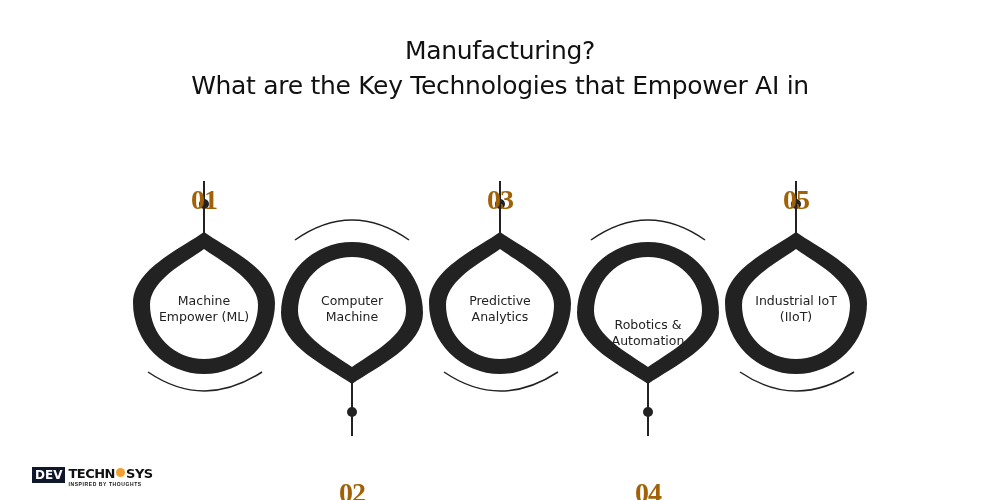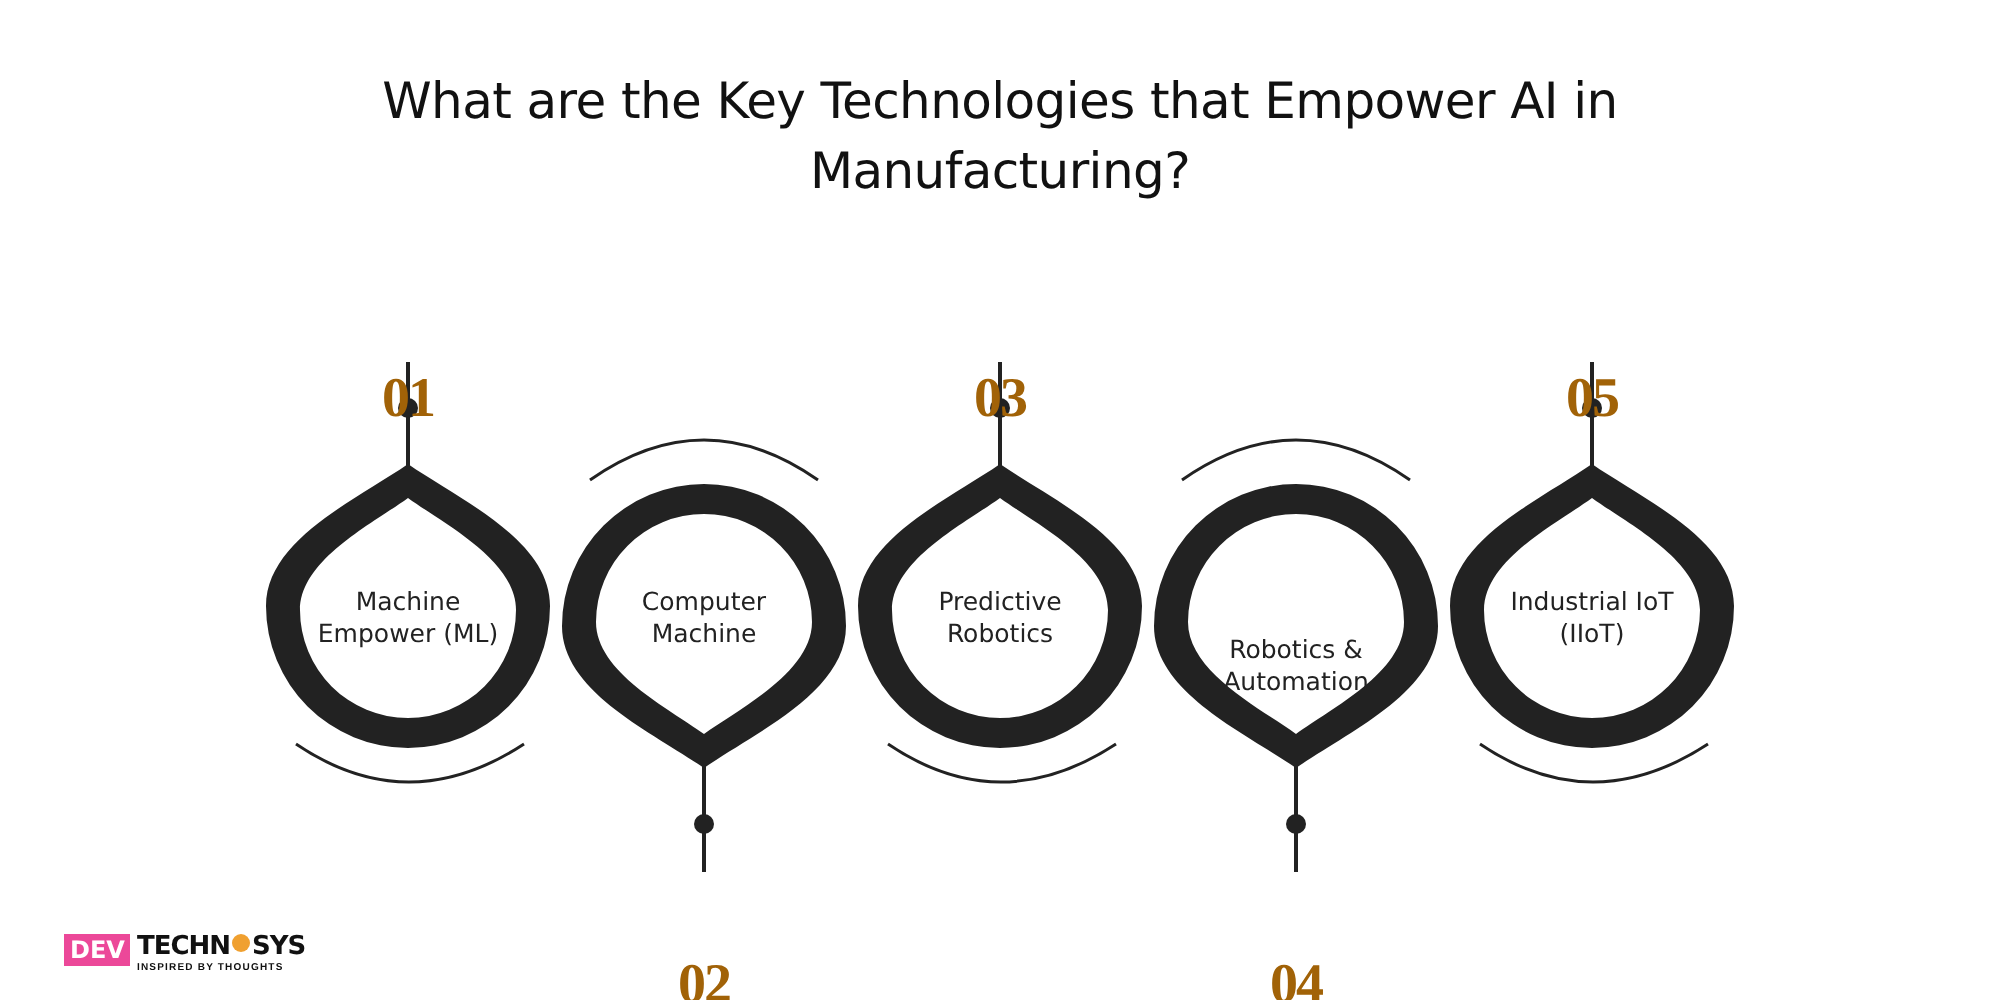"What are the Key Technologies" div { order: before "Manufacturing?" -> after "Manufacturing?" }
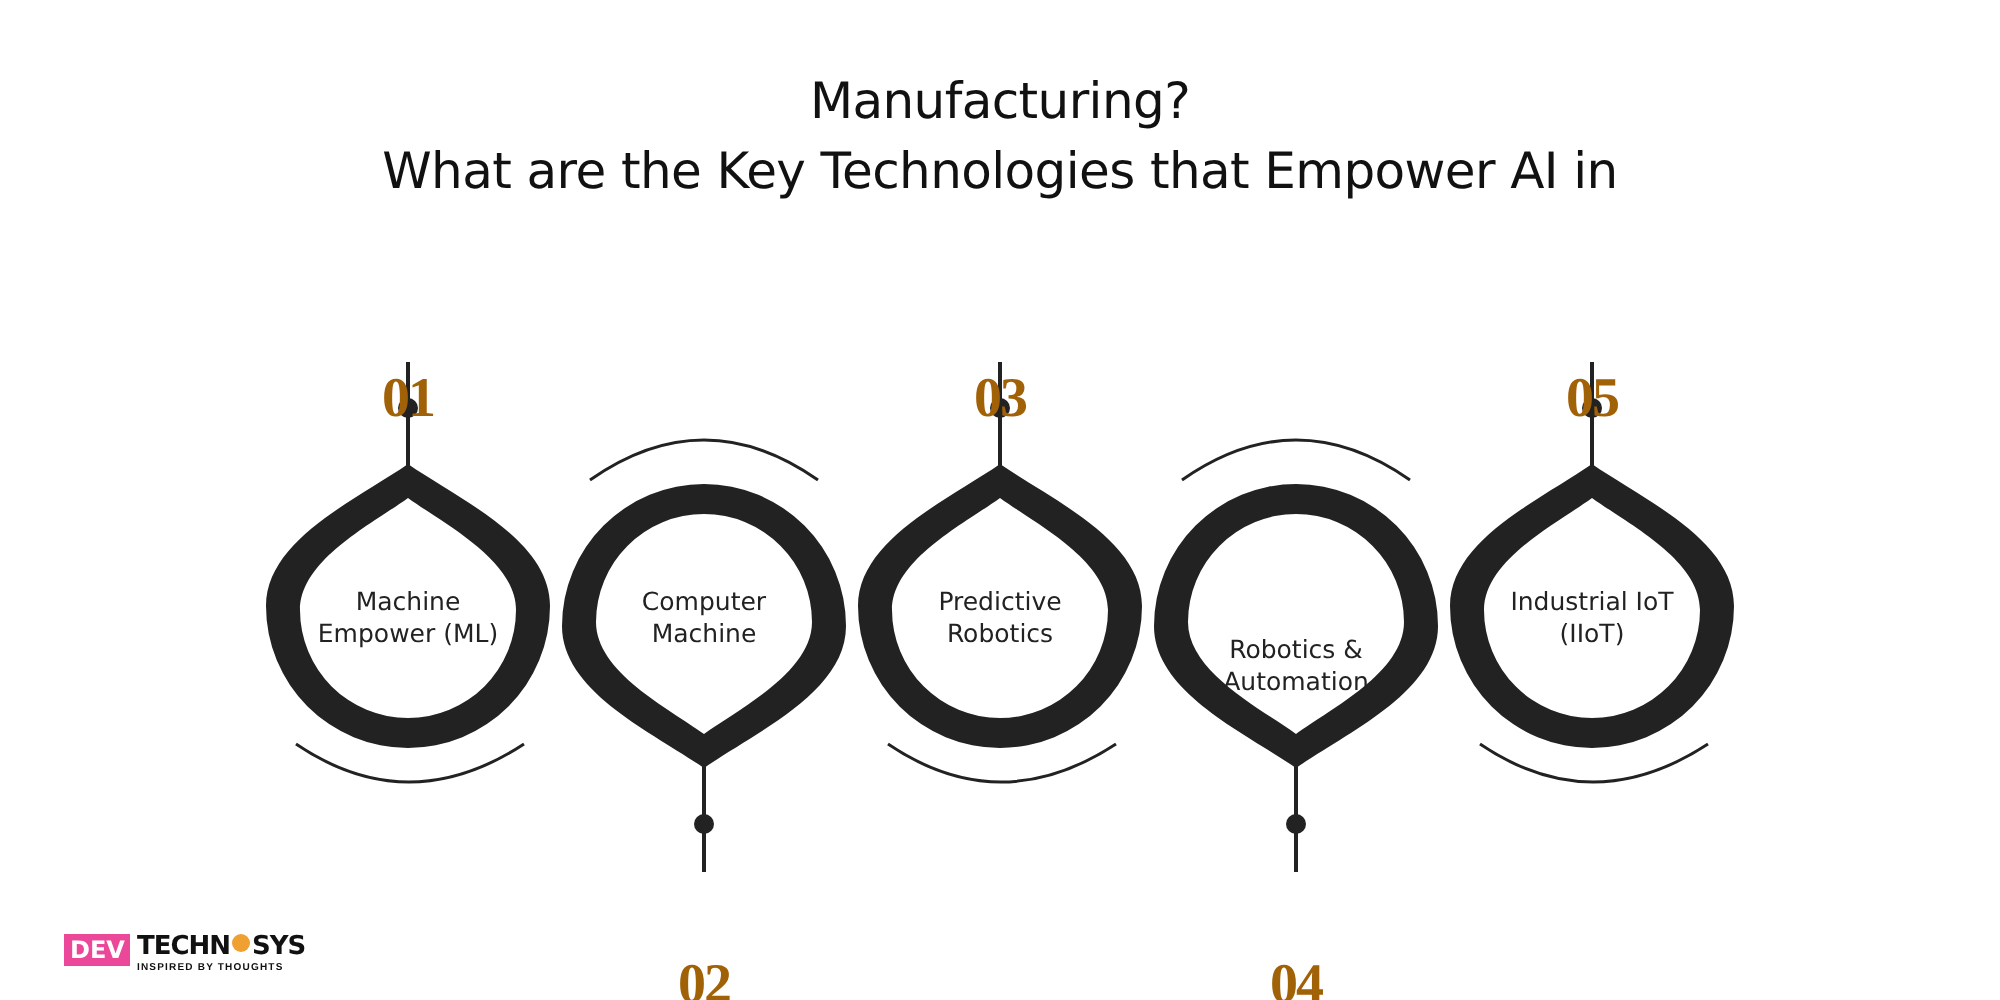"Robotics" div { text: Robotics -> Analytics }
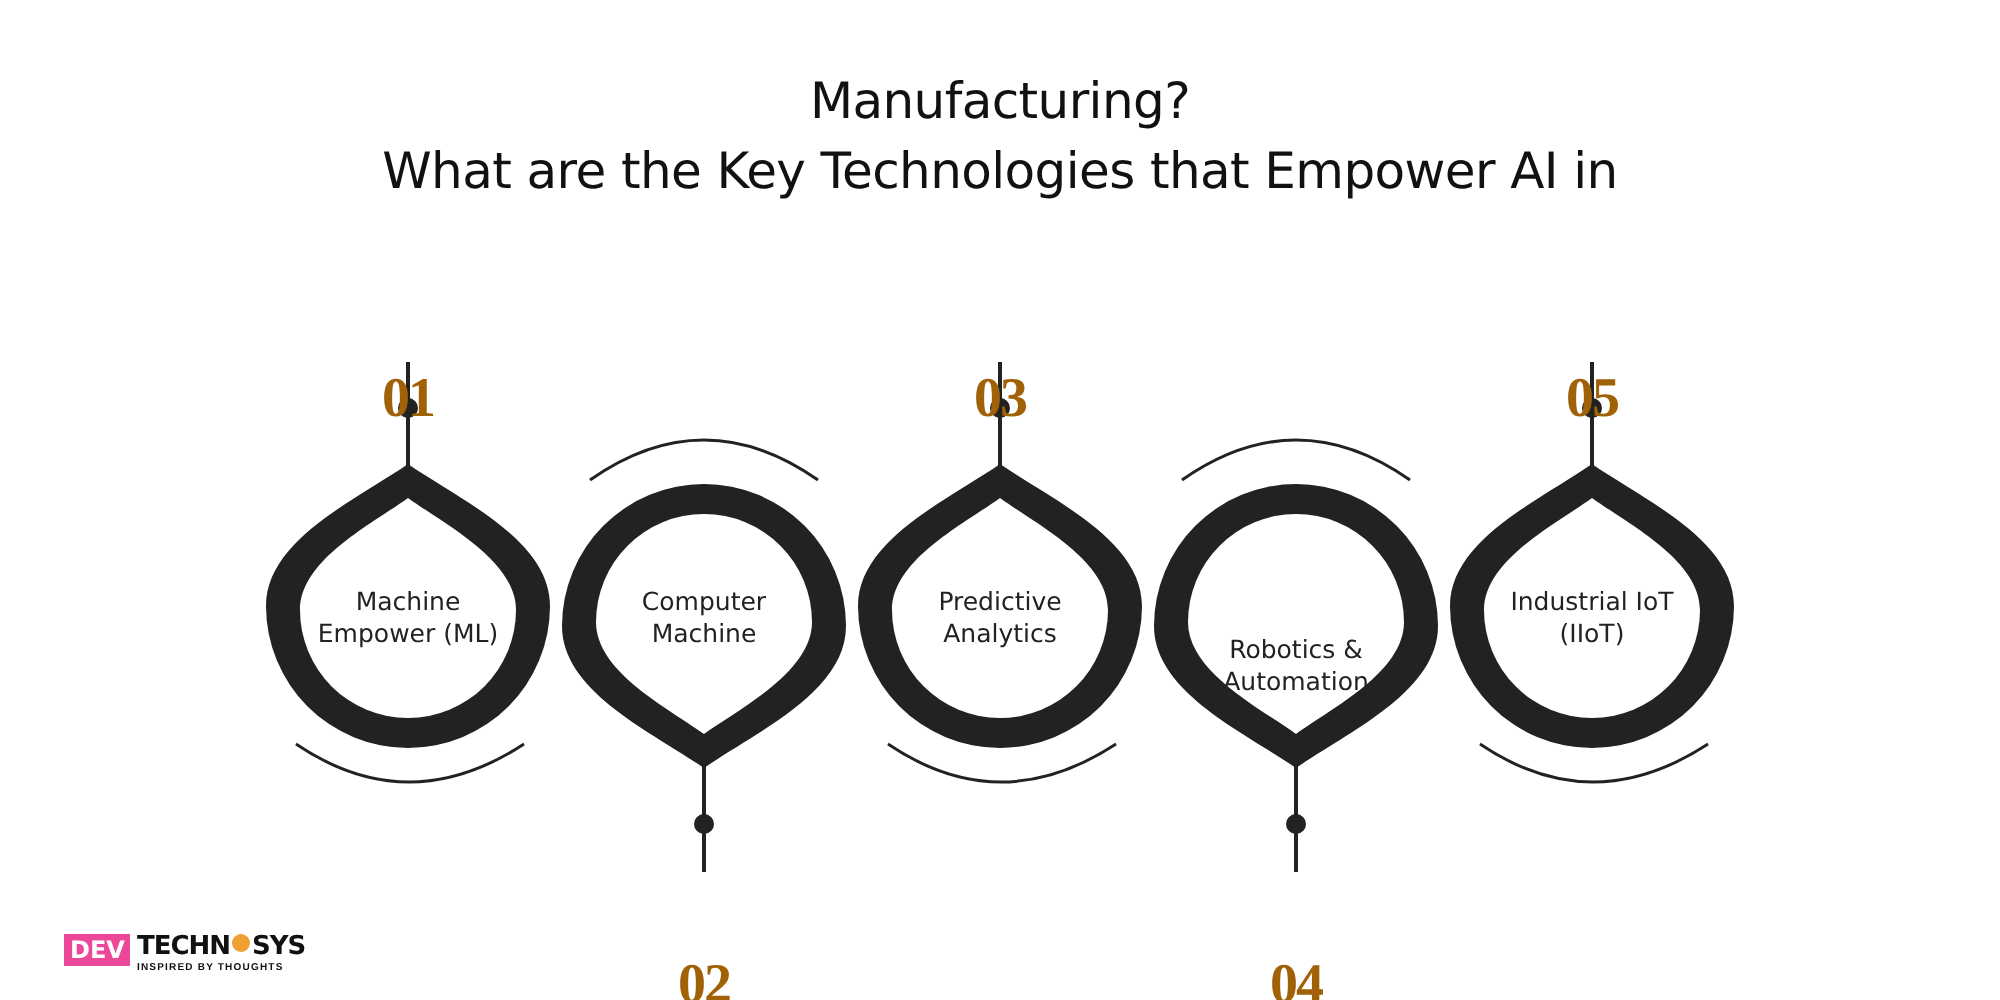"DEV" .logo-dev { background: #ec4899 -> #0f172a }
